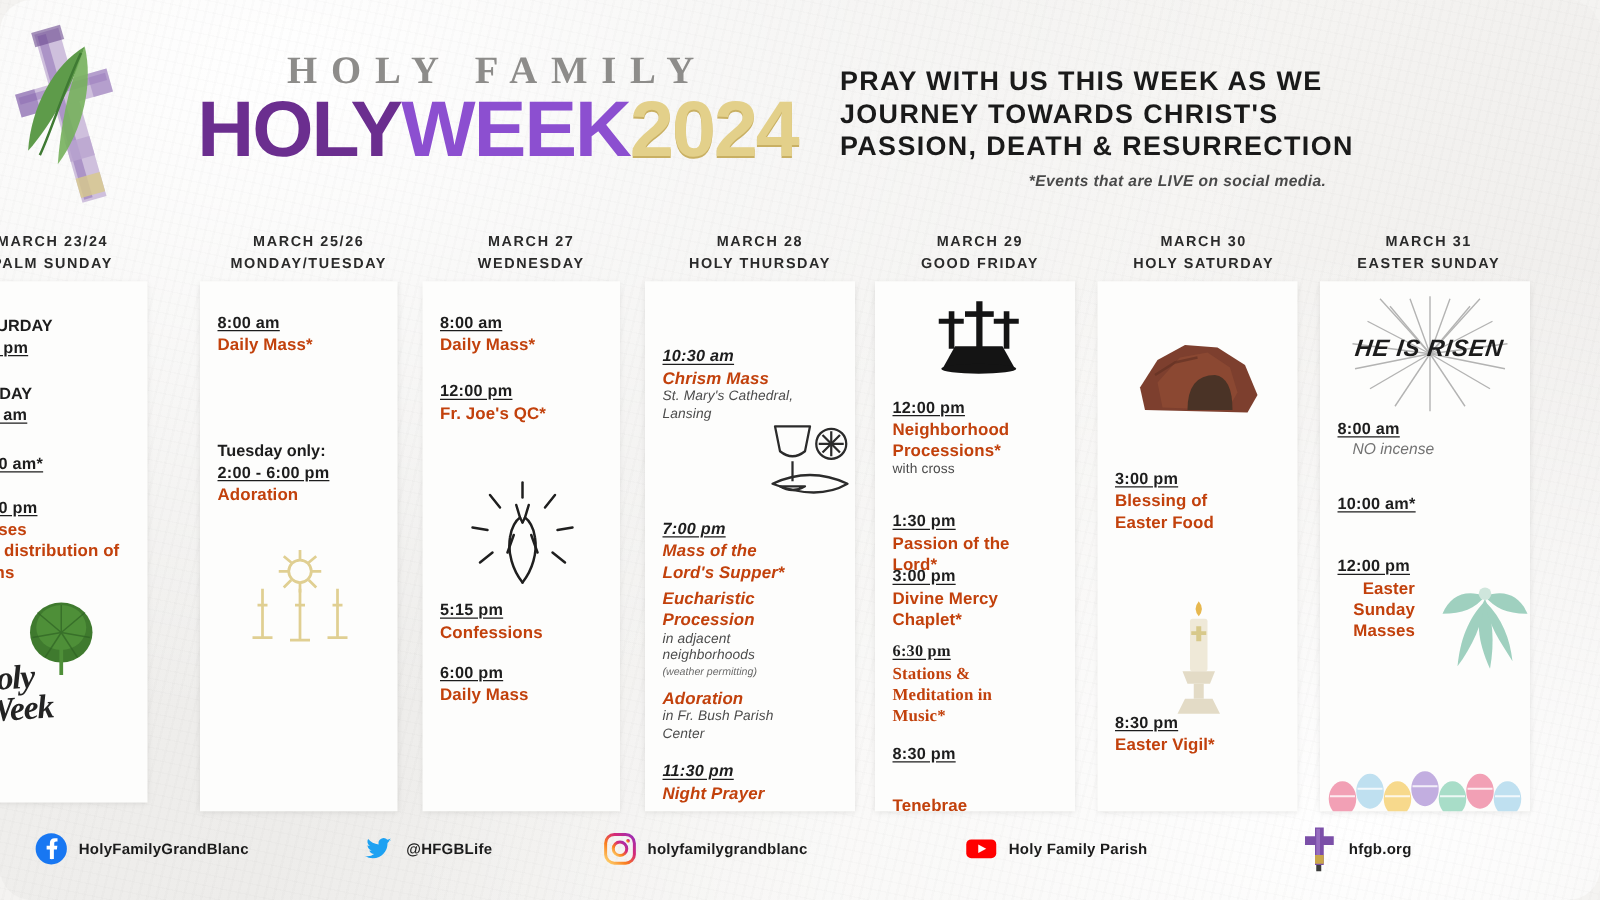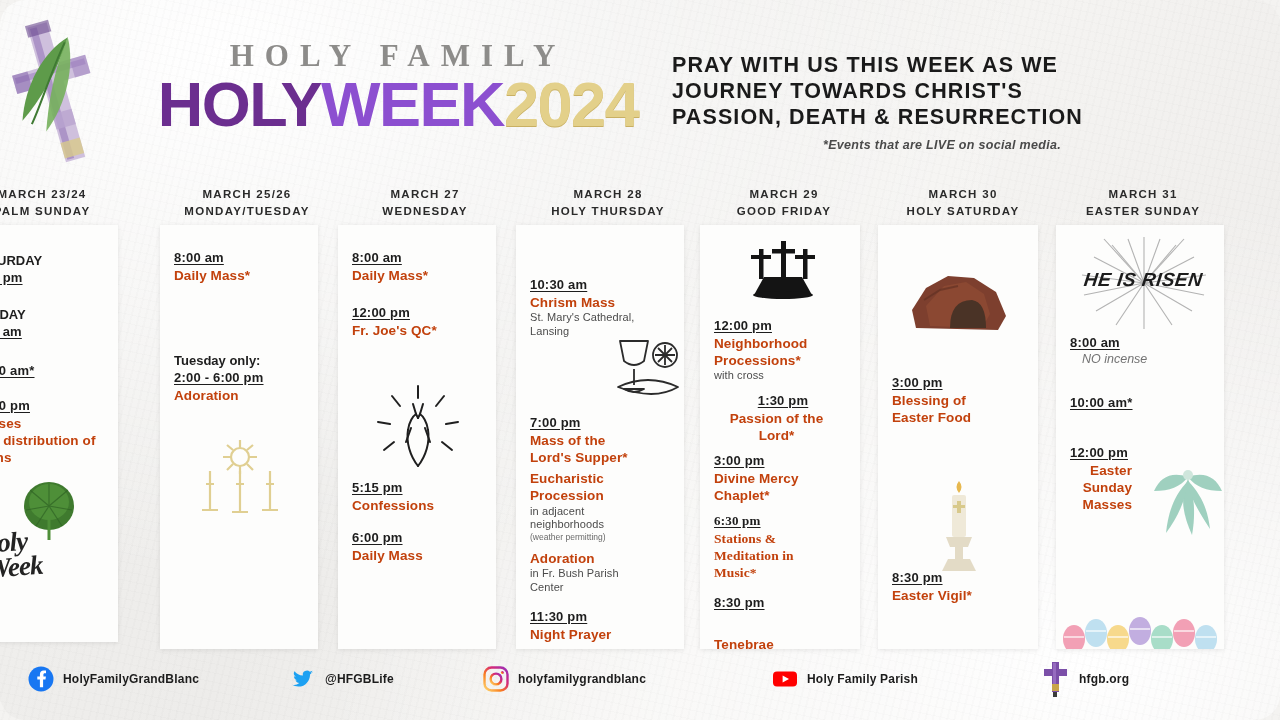"10:30 am" div.card { font-style: none -> italic }
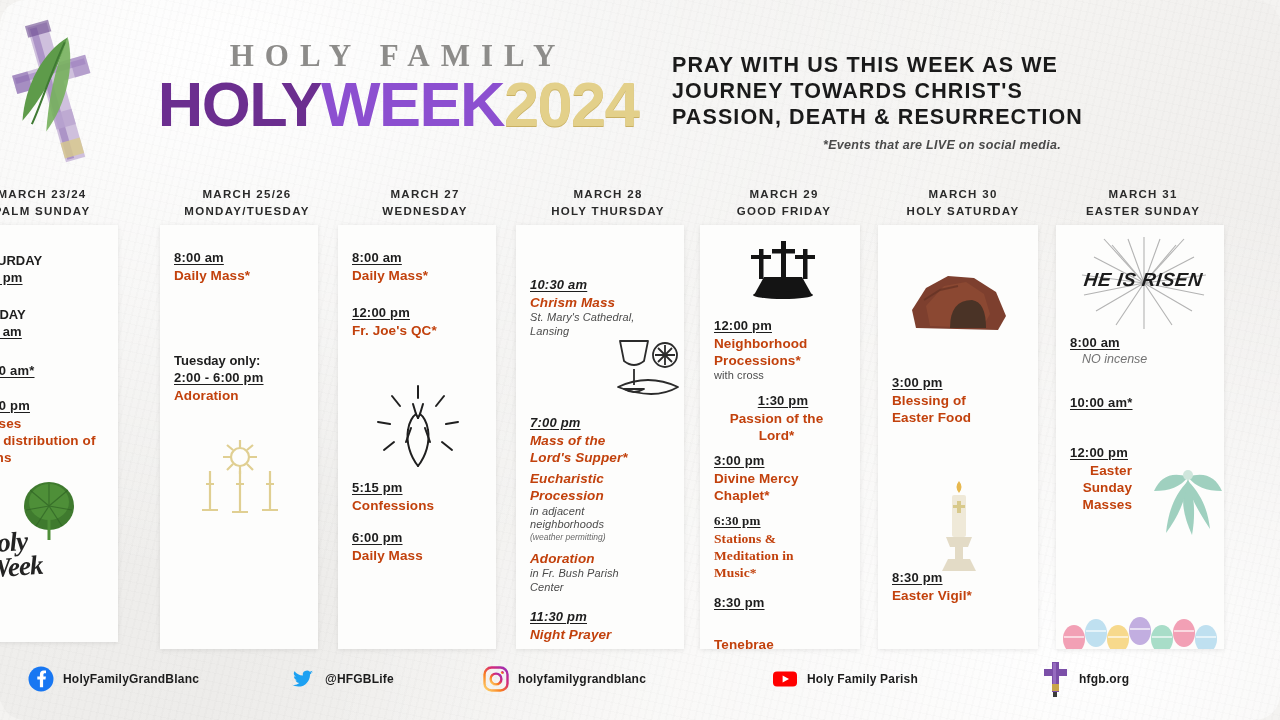"1:30 pm" div.blk { text-align: center -> none; top: 168px -> 184px }
